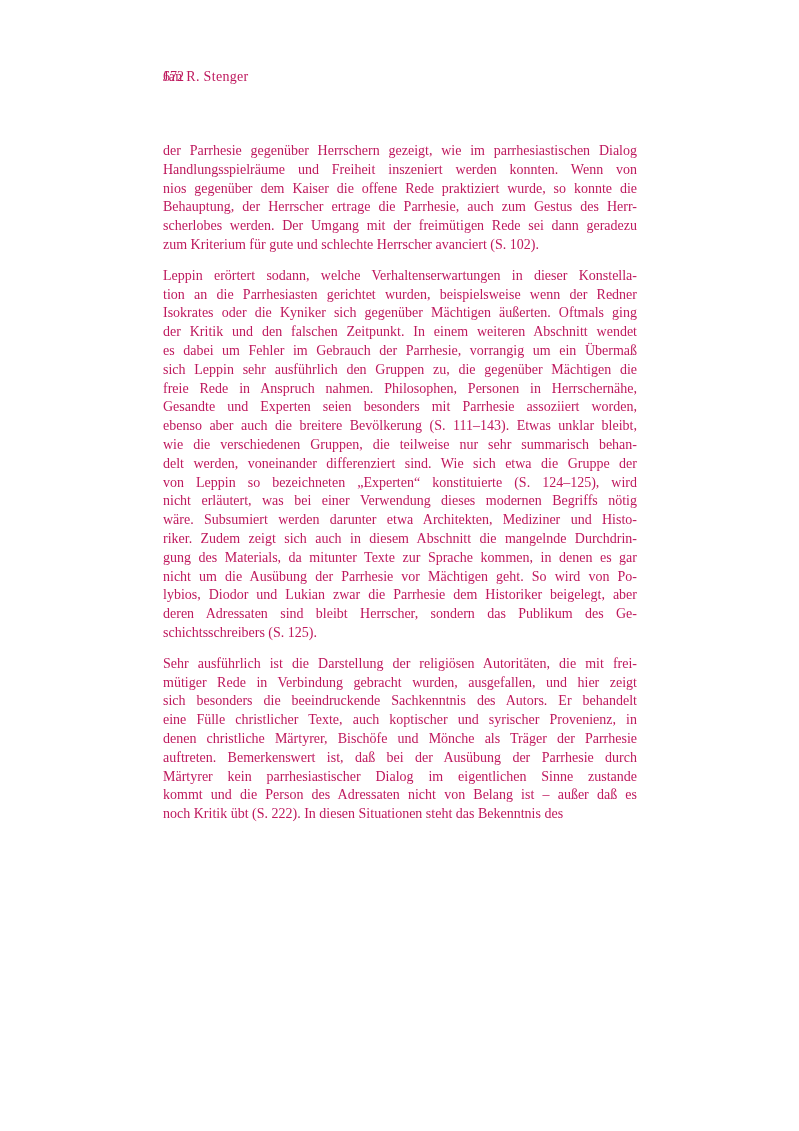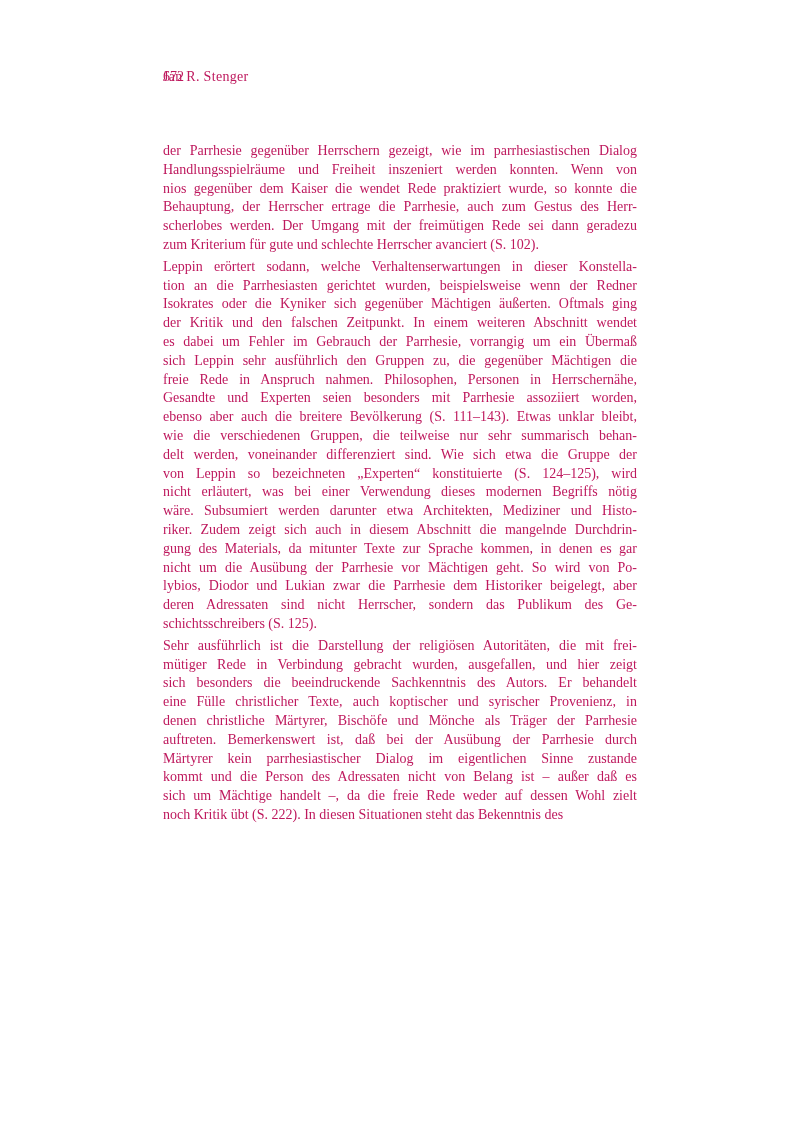"nios gegenüber dem Kaiser die" div.line { text: wendet -> offene }
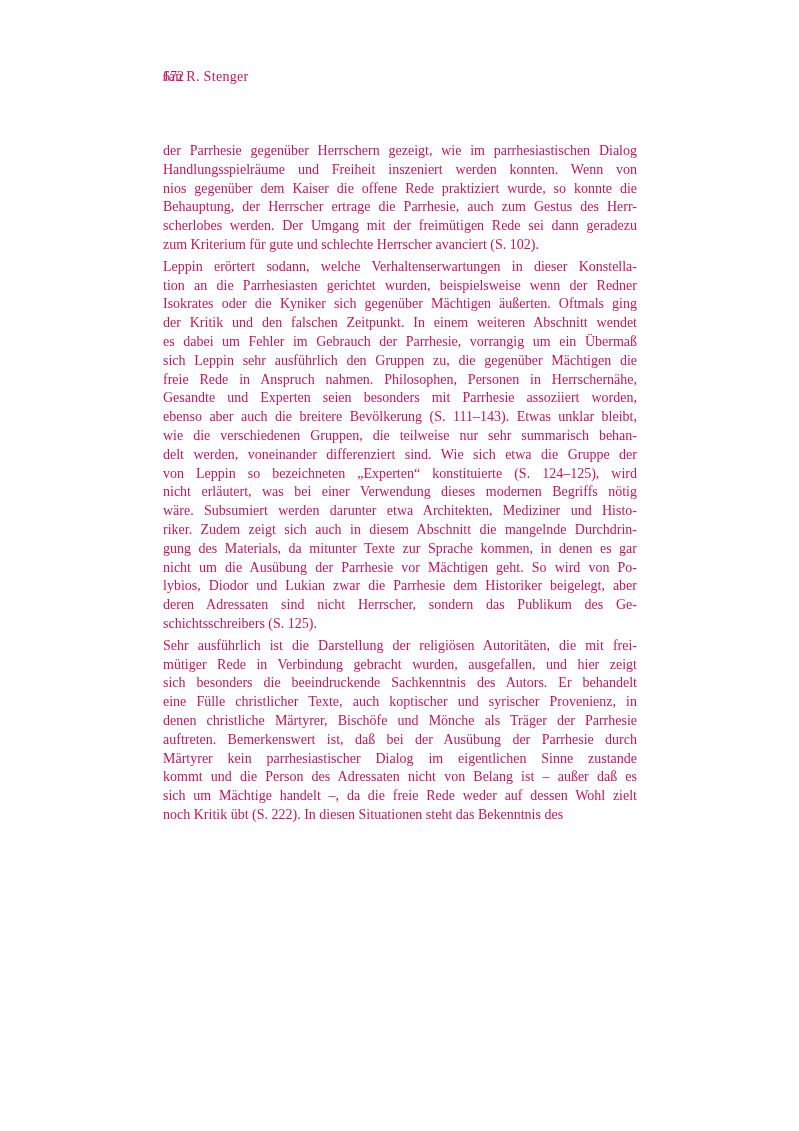"Leppin erörtert sodann, welche" .paragraph + .paragraph { margin-top: 3px -> 12px }
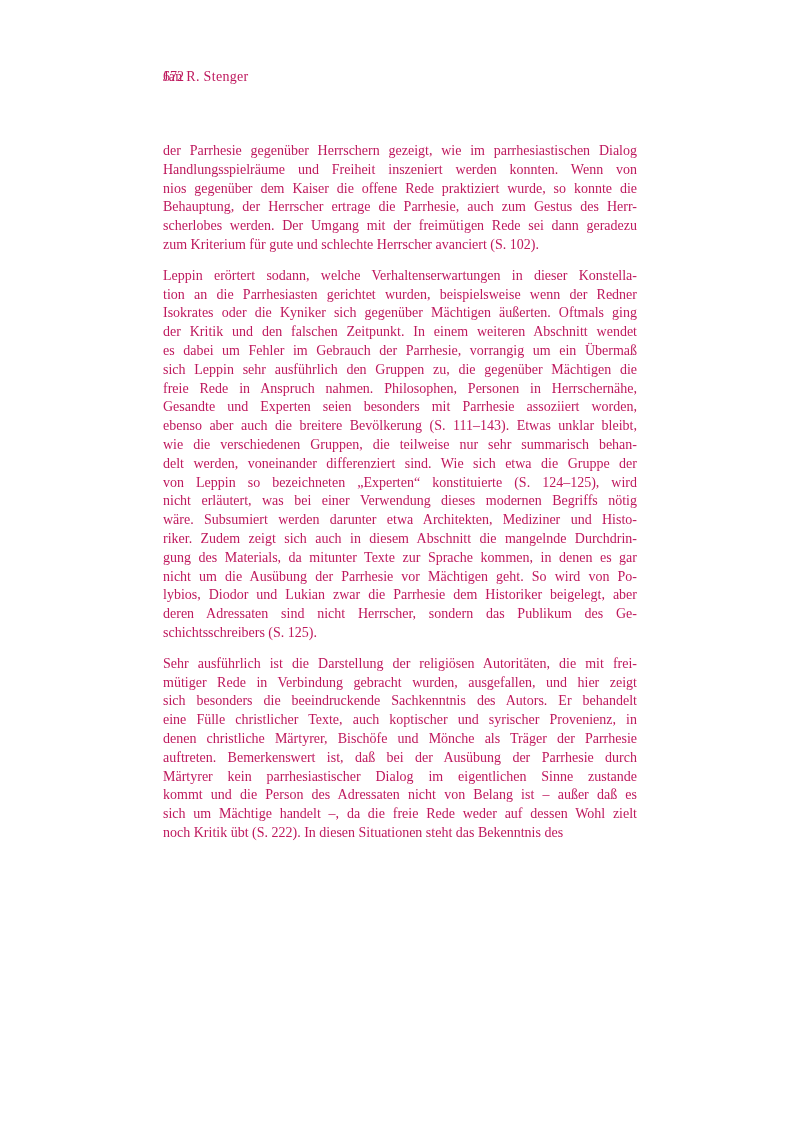"deren Adressaten sind nicht Herrscher," div.line { text: nicht -> bleibt }
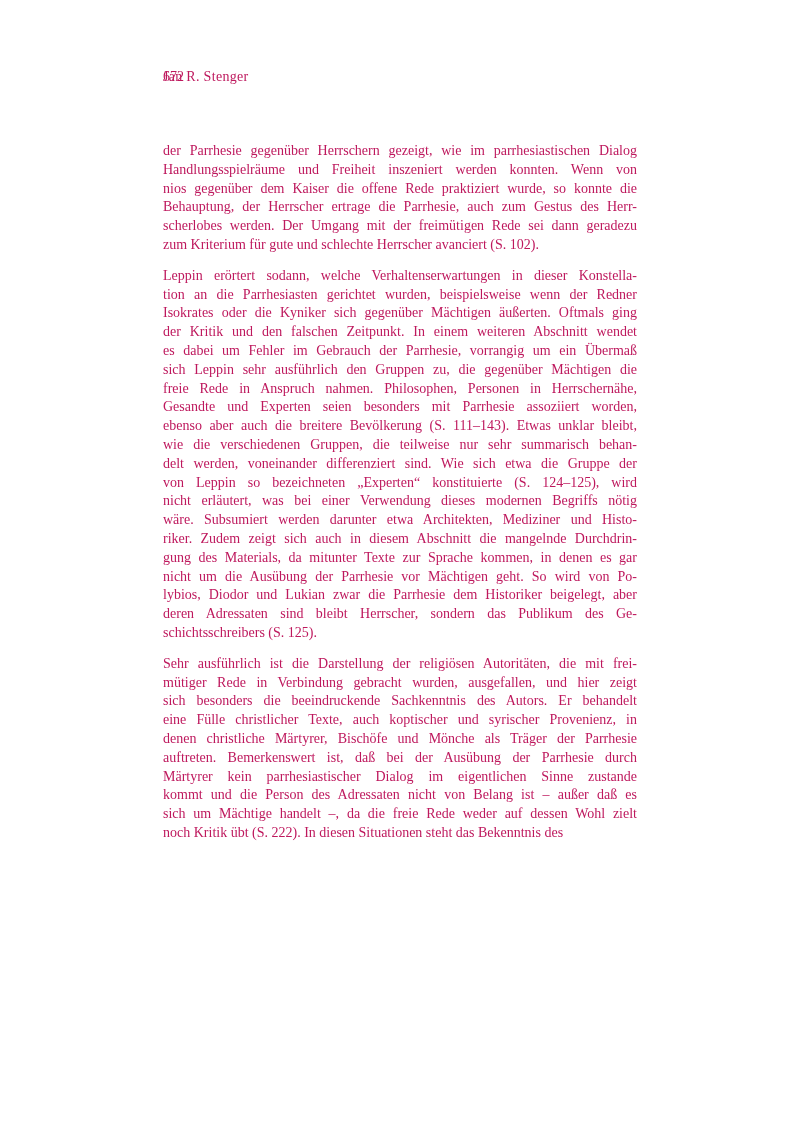"sich um Mächtige handelt –," div.line { html: <div>sich um Mächtige handelt –, da die freie Rede weder auf dessen Wohl zielt</div> -> none }
